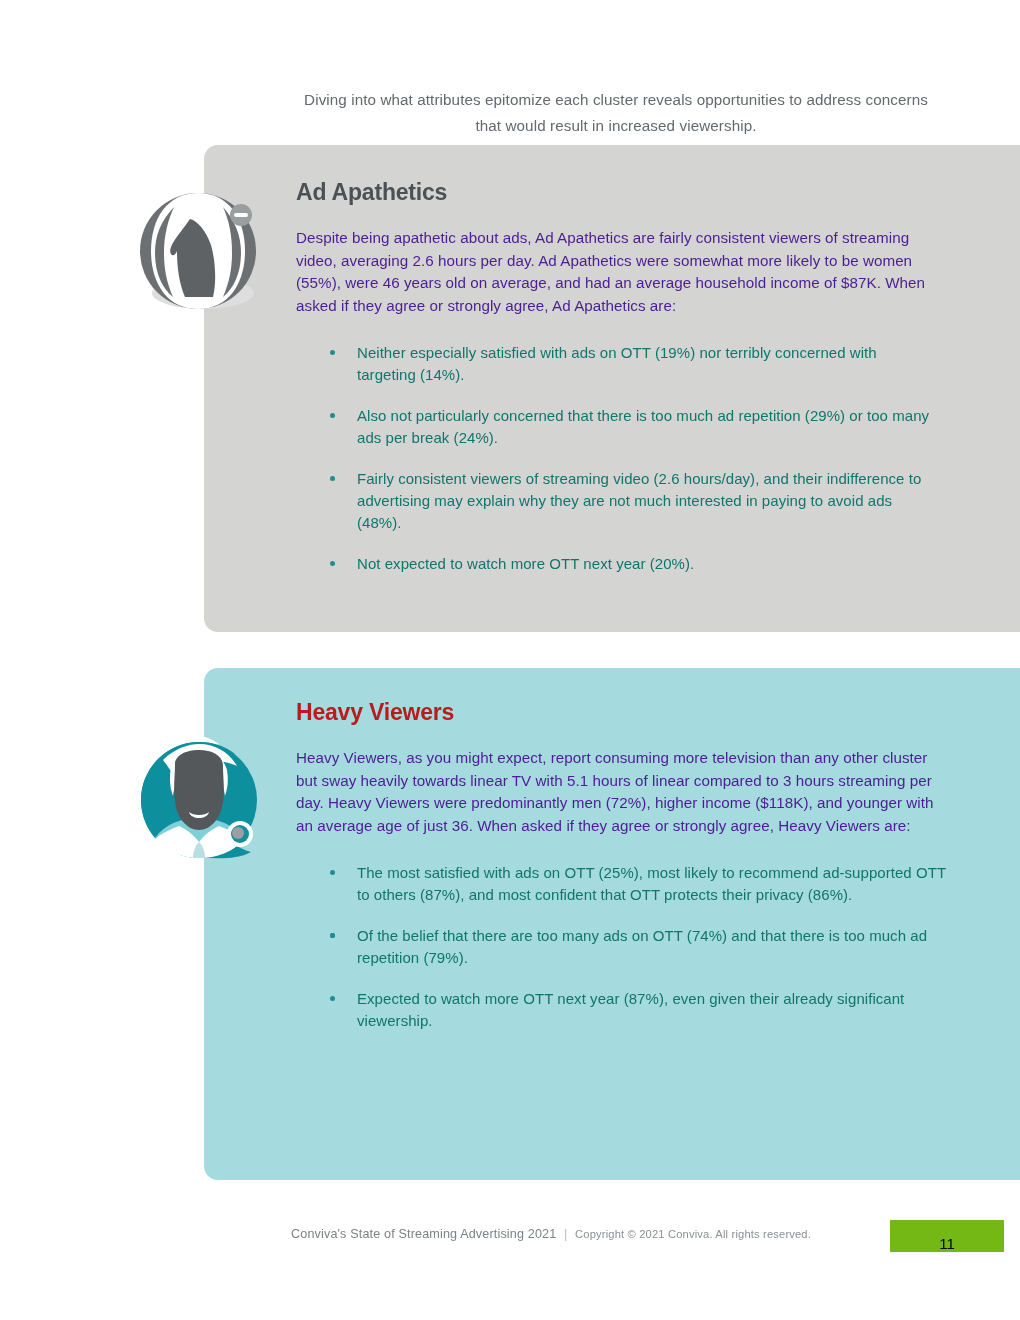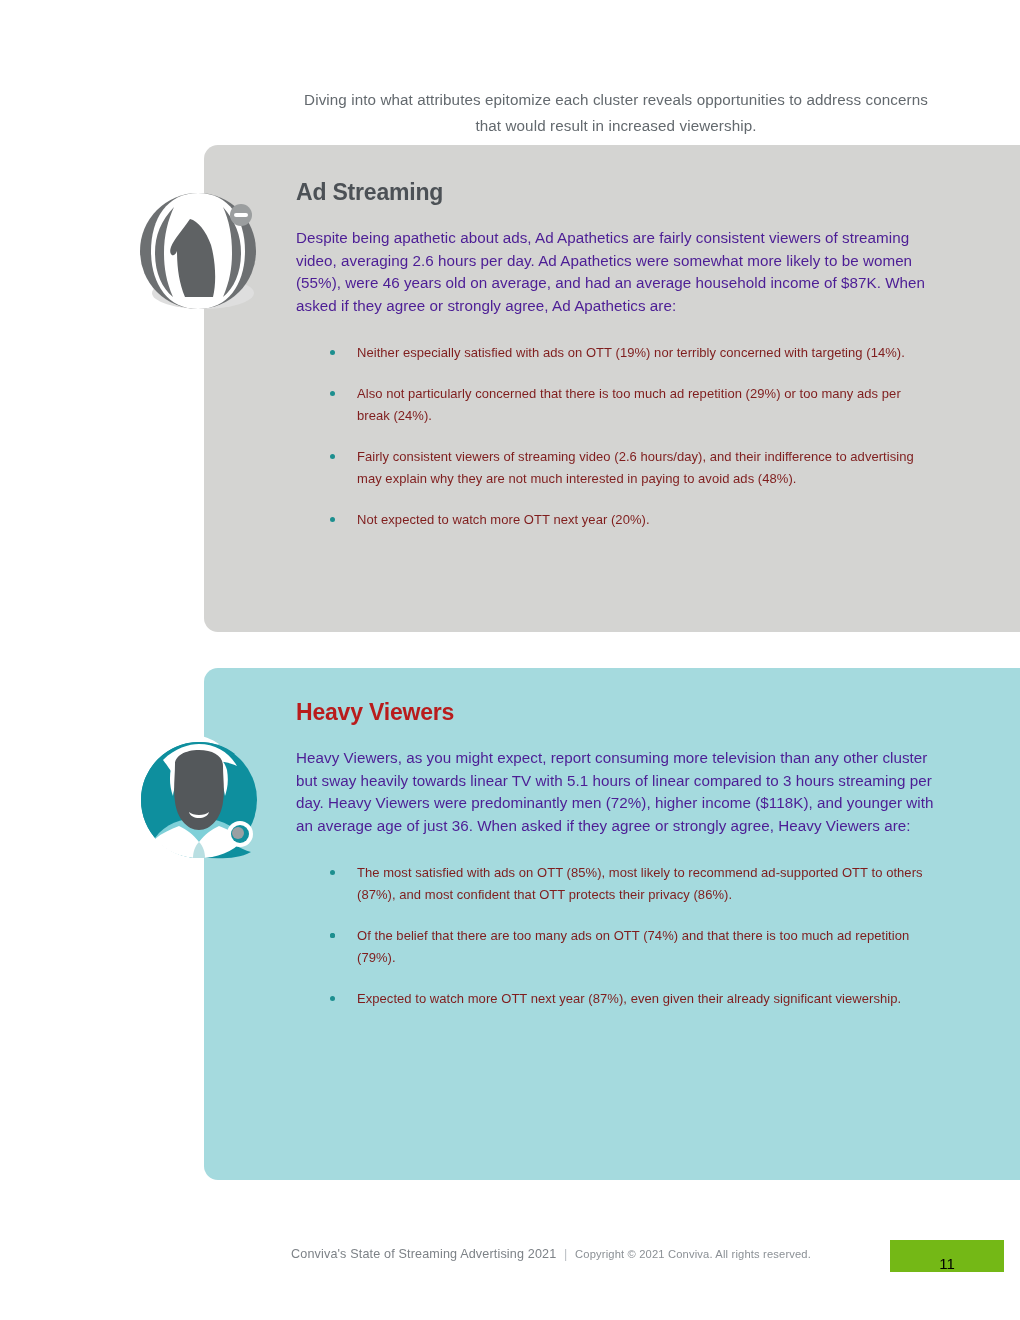"Ad Streaming" h2.card-title { text: Streaming -> Apathetics }
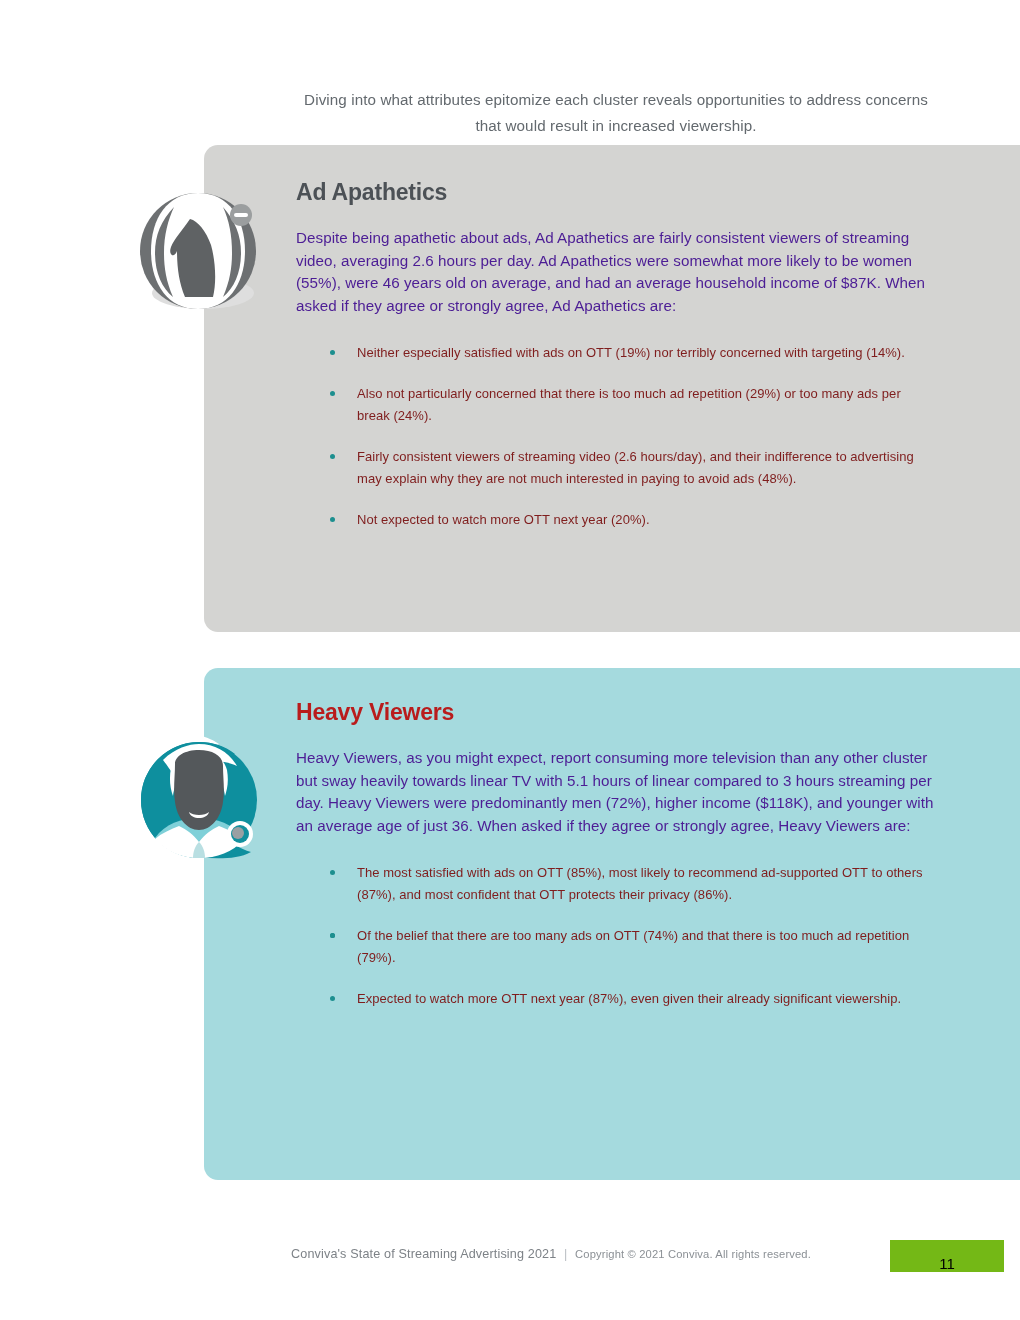"Neither especially satisfied with ads" .bullet { color: #7f1d1d -> #0f766e; font-size: 13px -> 15px }
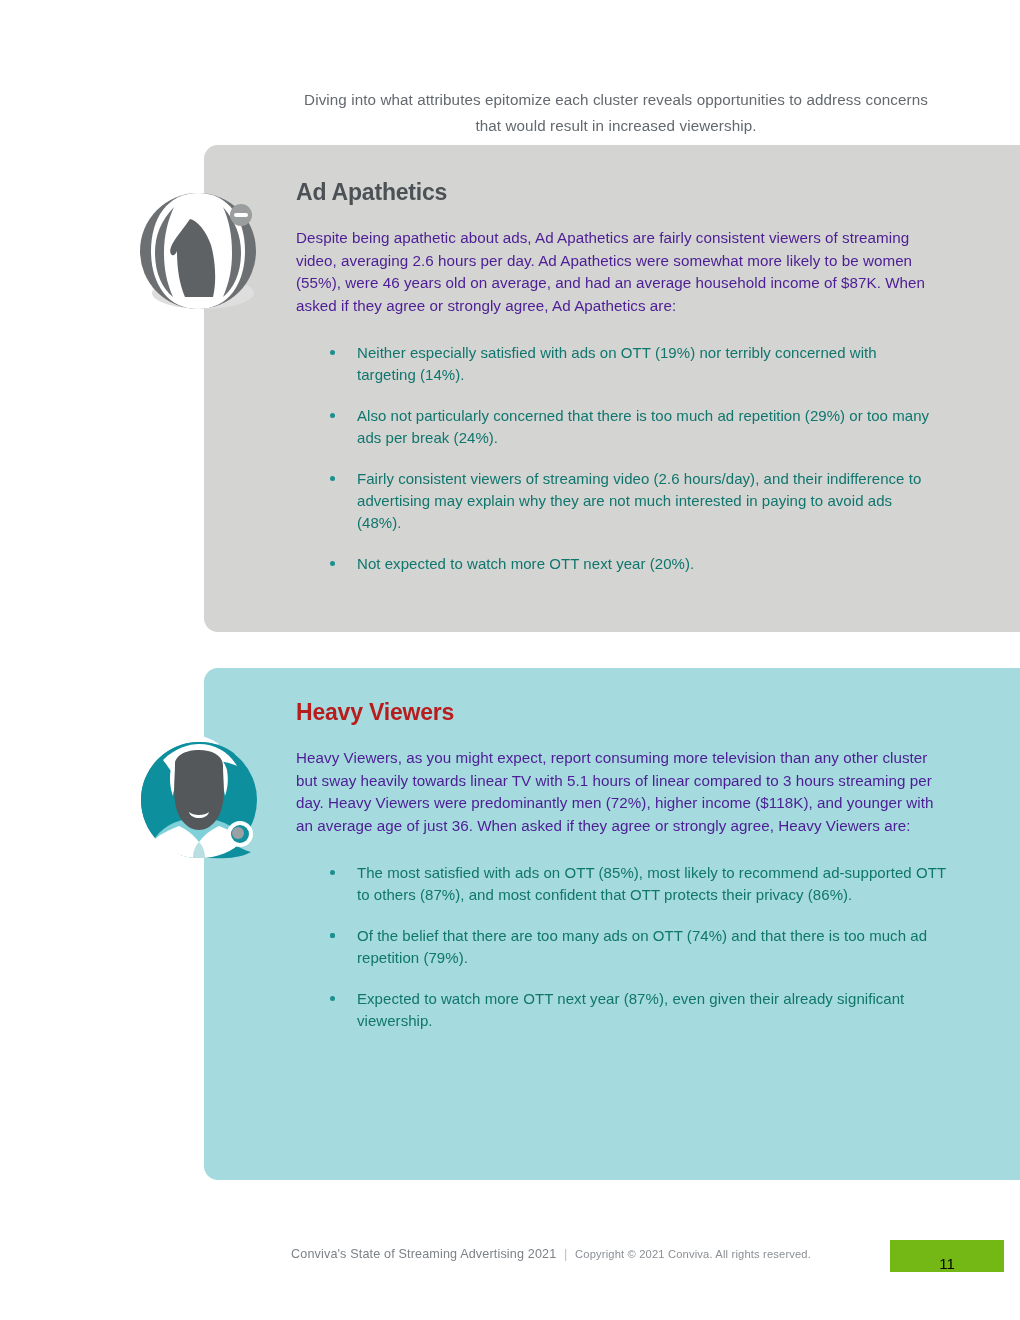"The most satisfied with ads" span { text: 85% -> 25% }
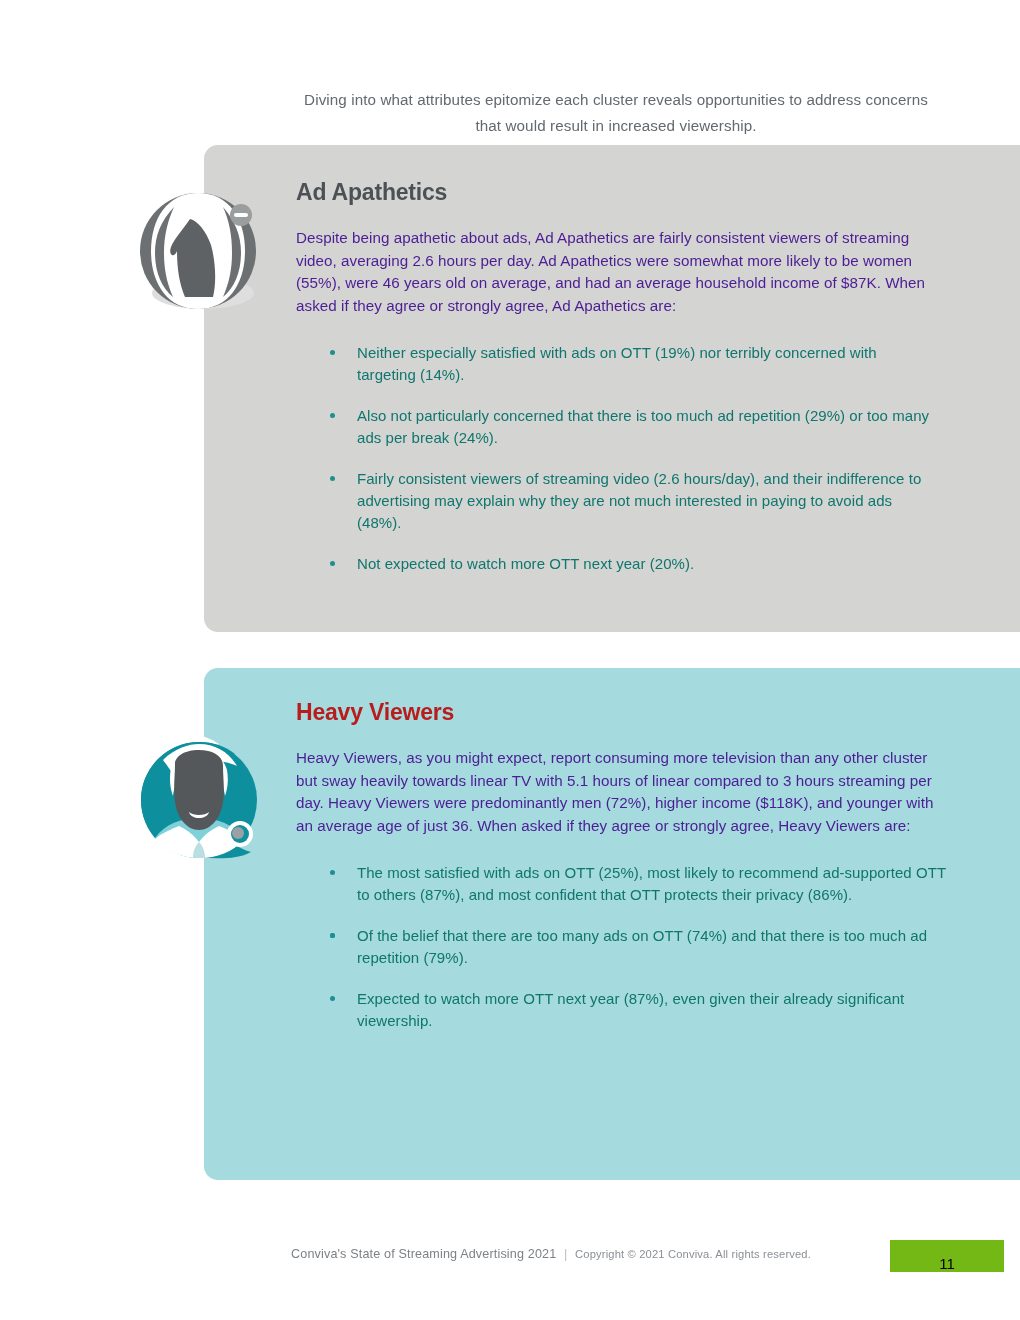"Conviva's State of Streaming Advertising" .footer { margin-top: 20px -> none }
